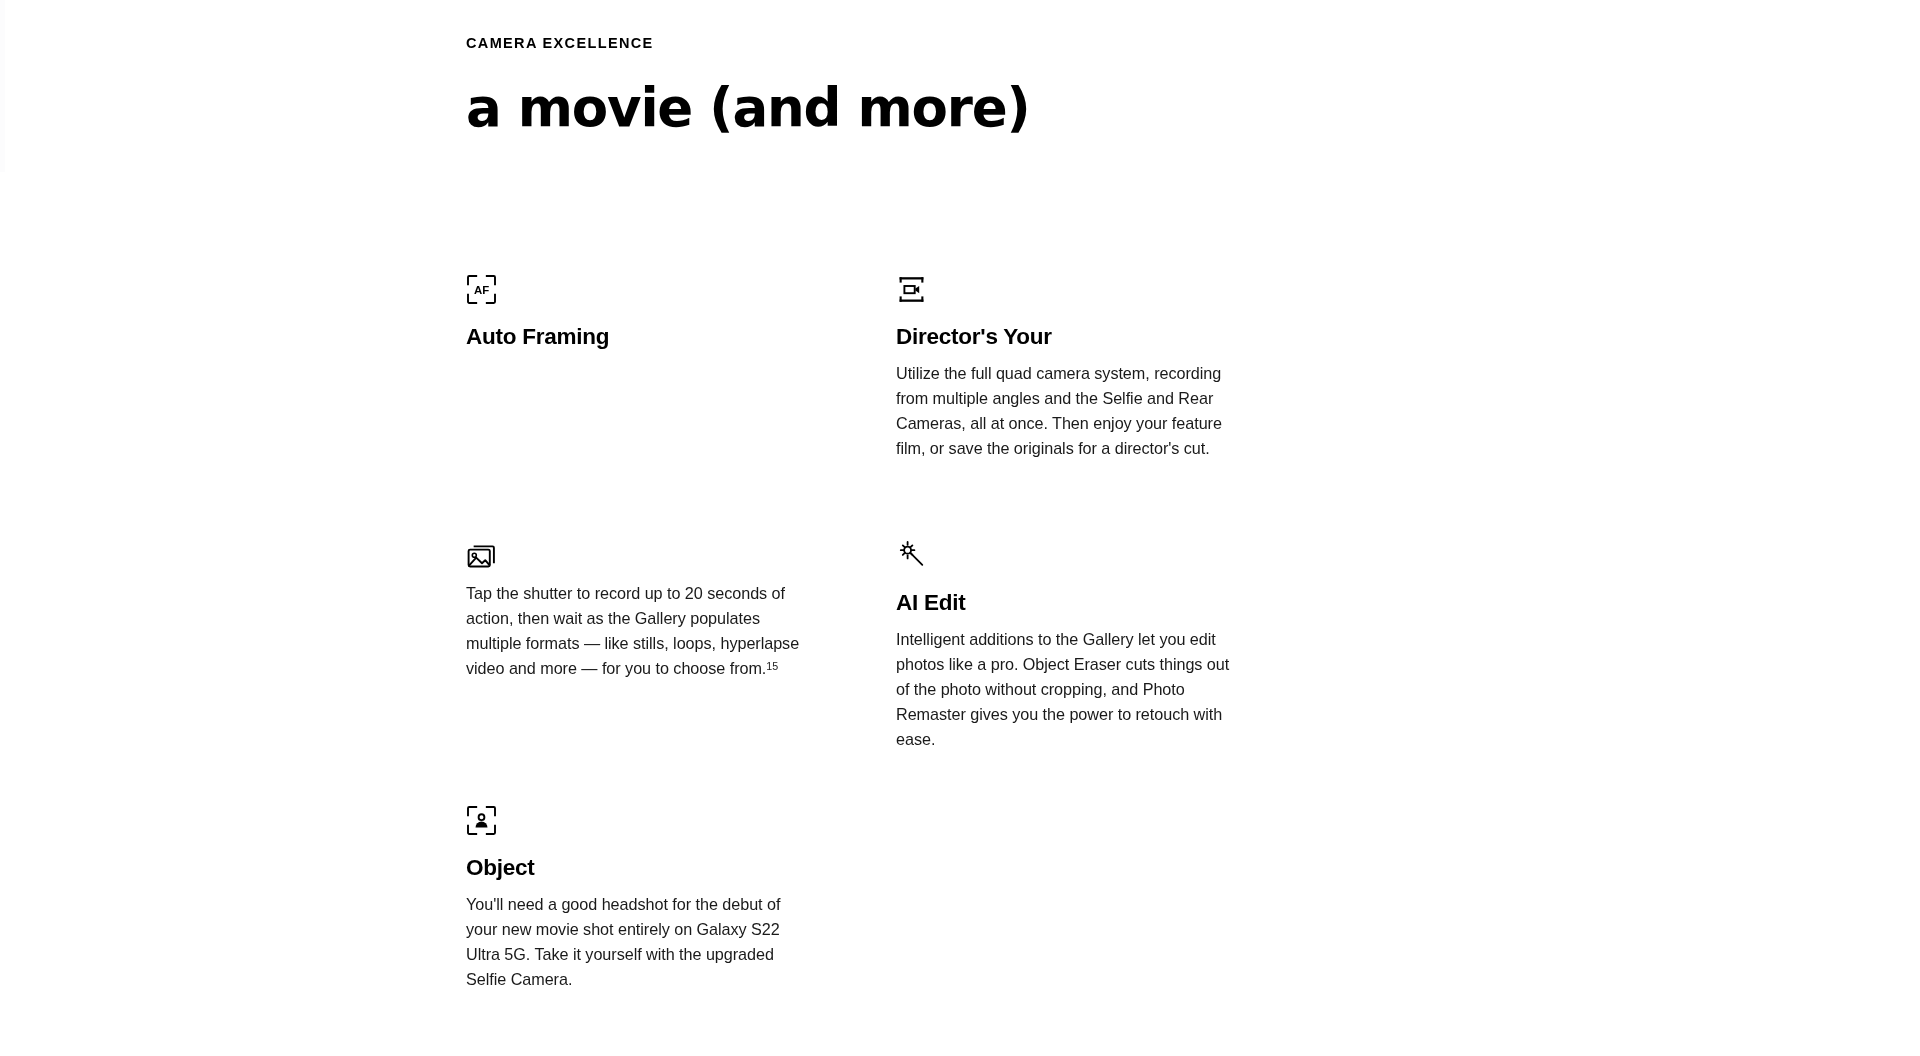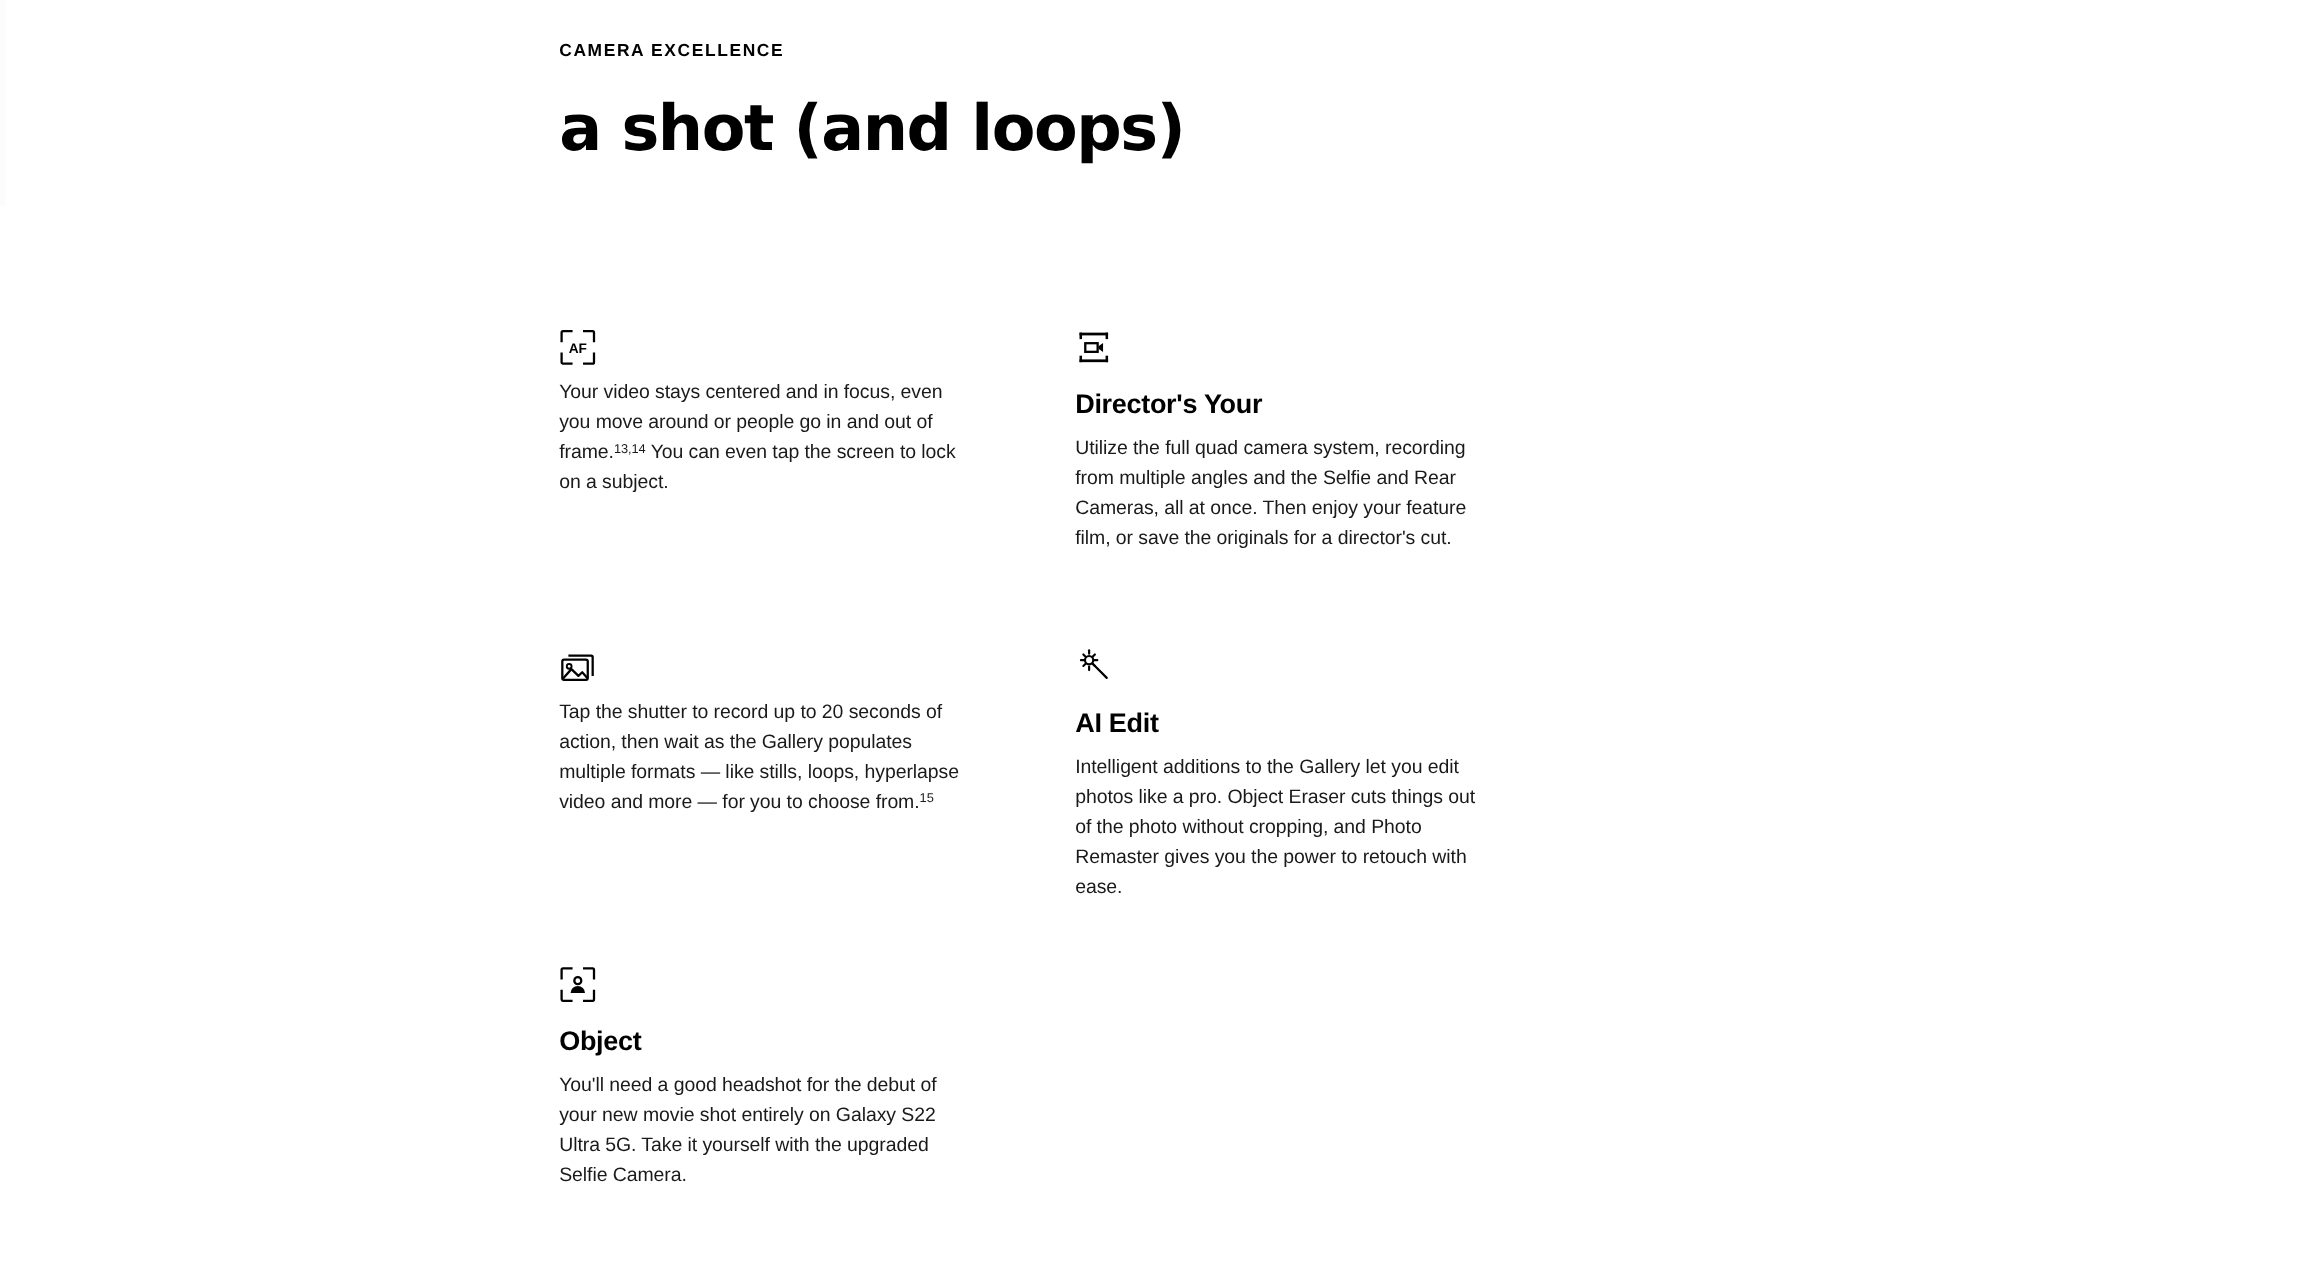"a shot (and loops)" span.hl-line { text: shot (and loops -> movie (and more }
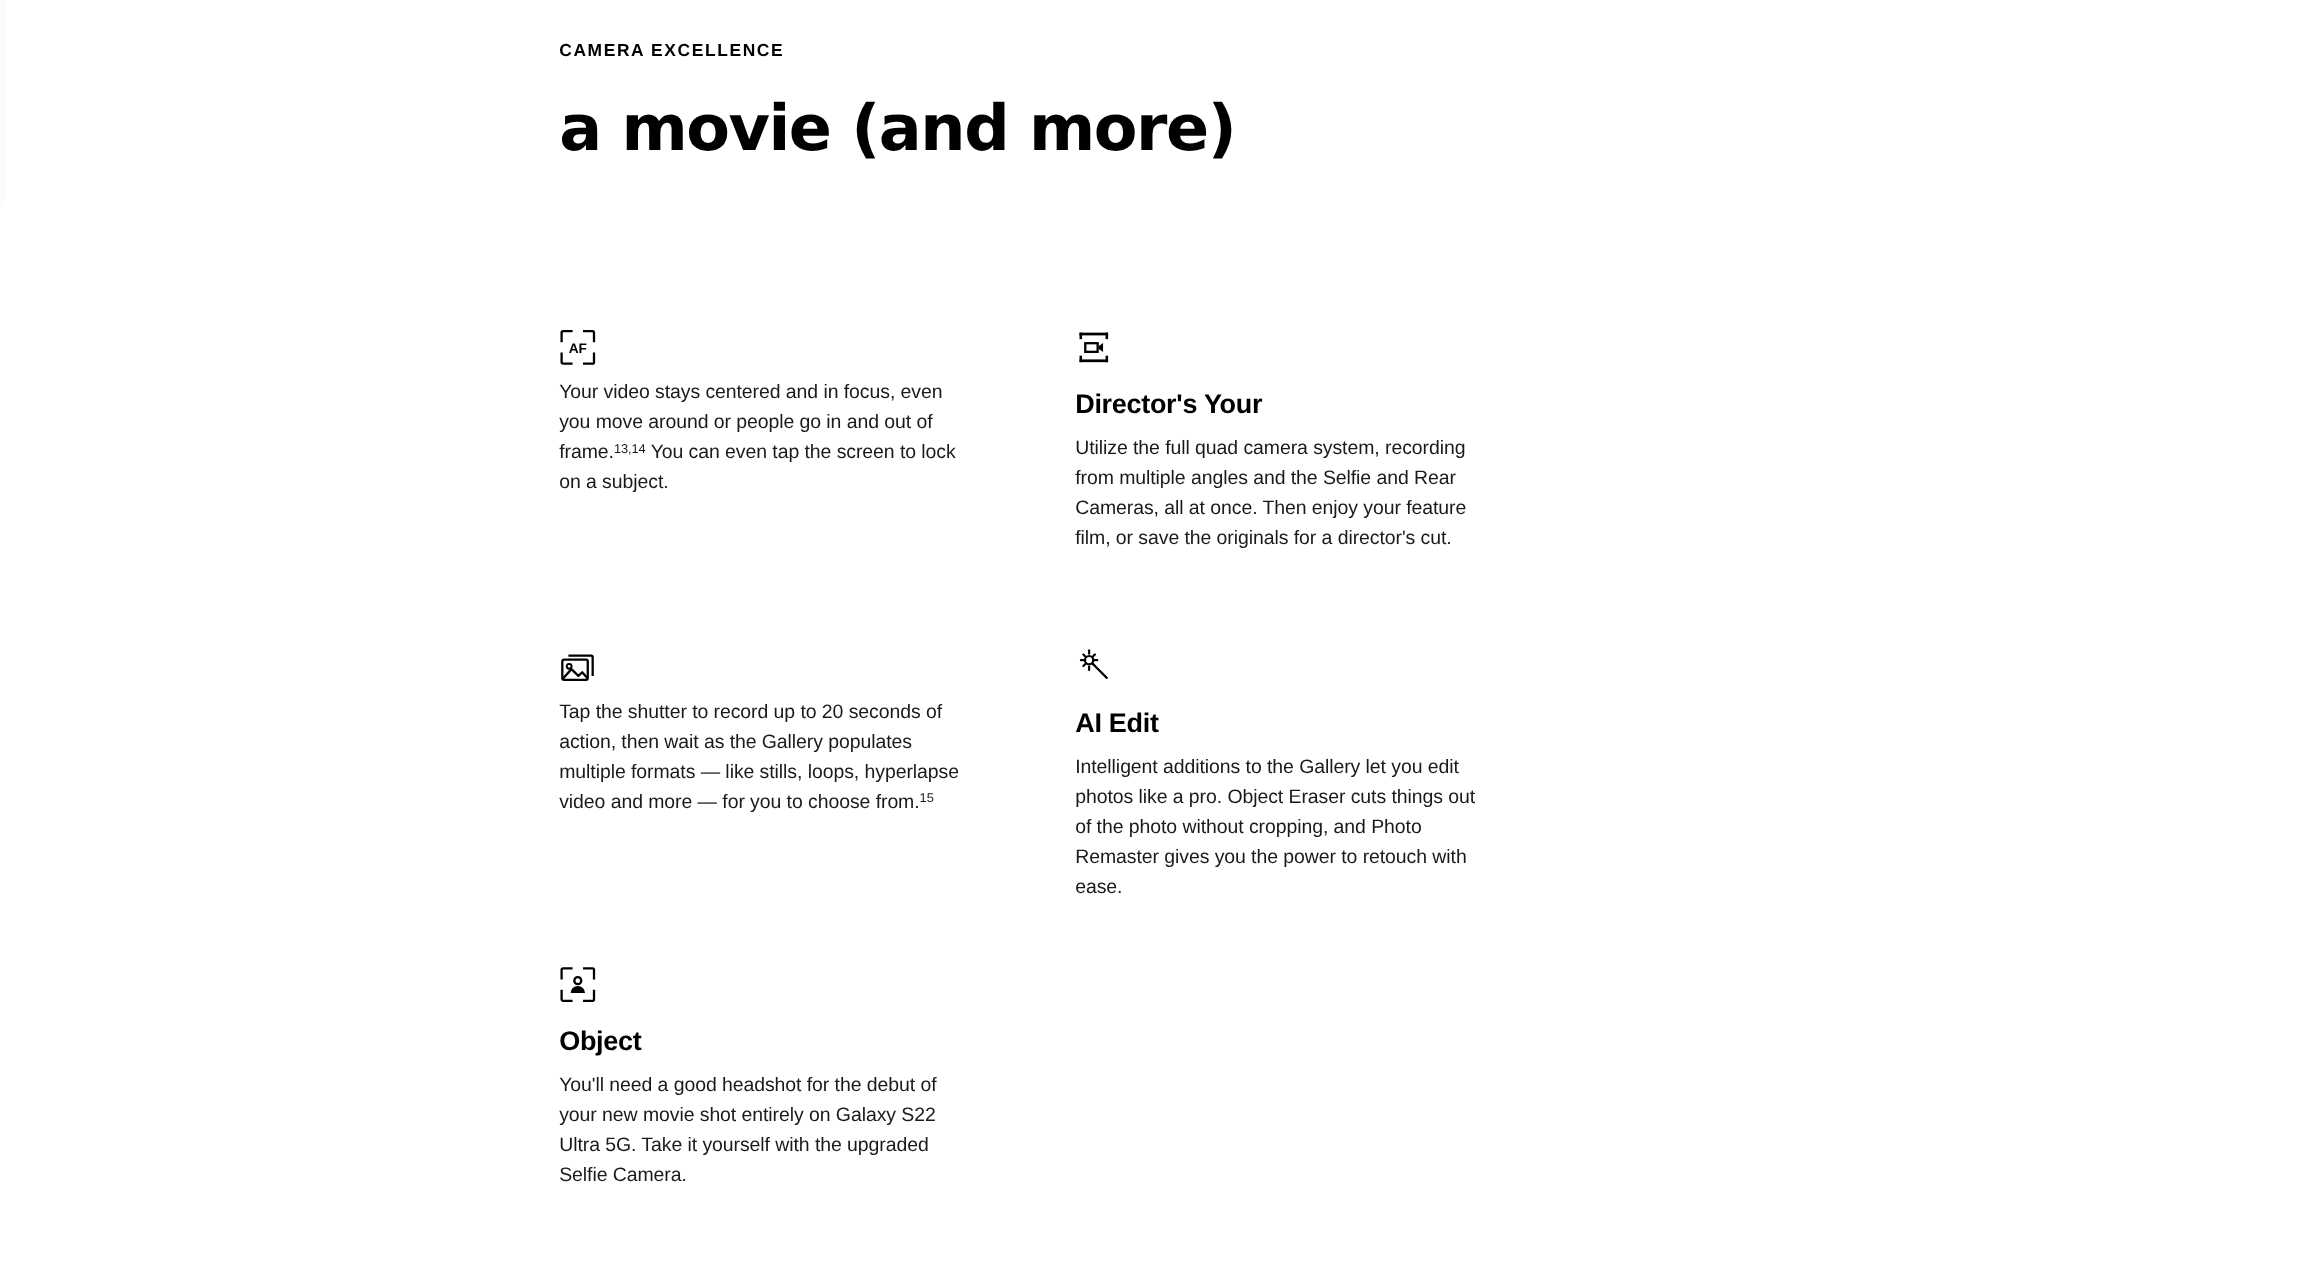"Auto Framing" h2.feat-title { html: none -> <h2>Auto Framing</h2> }
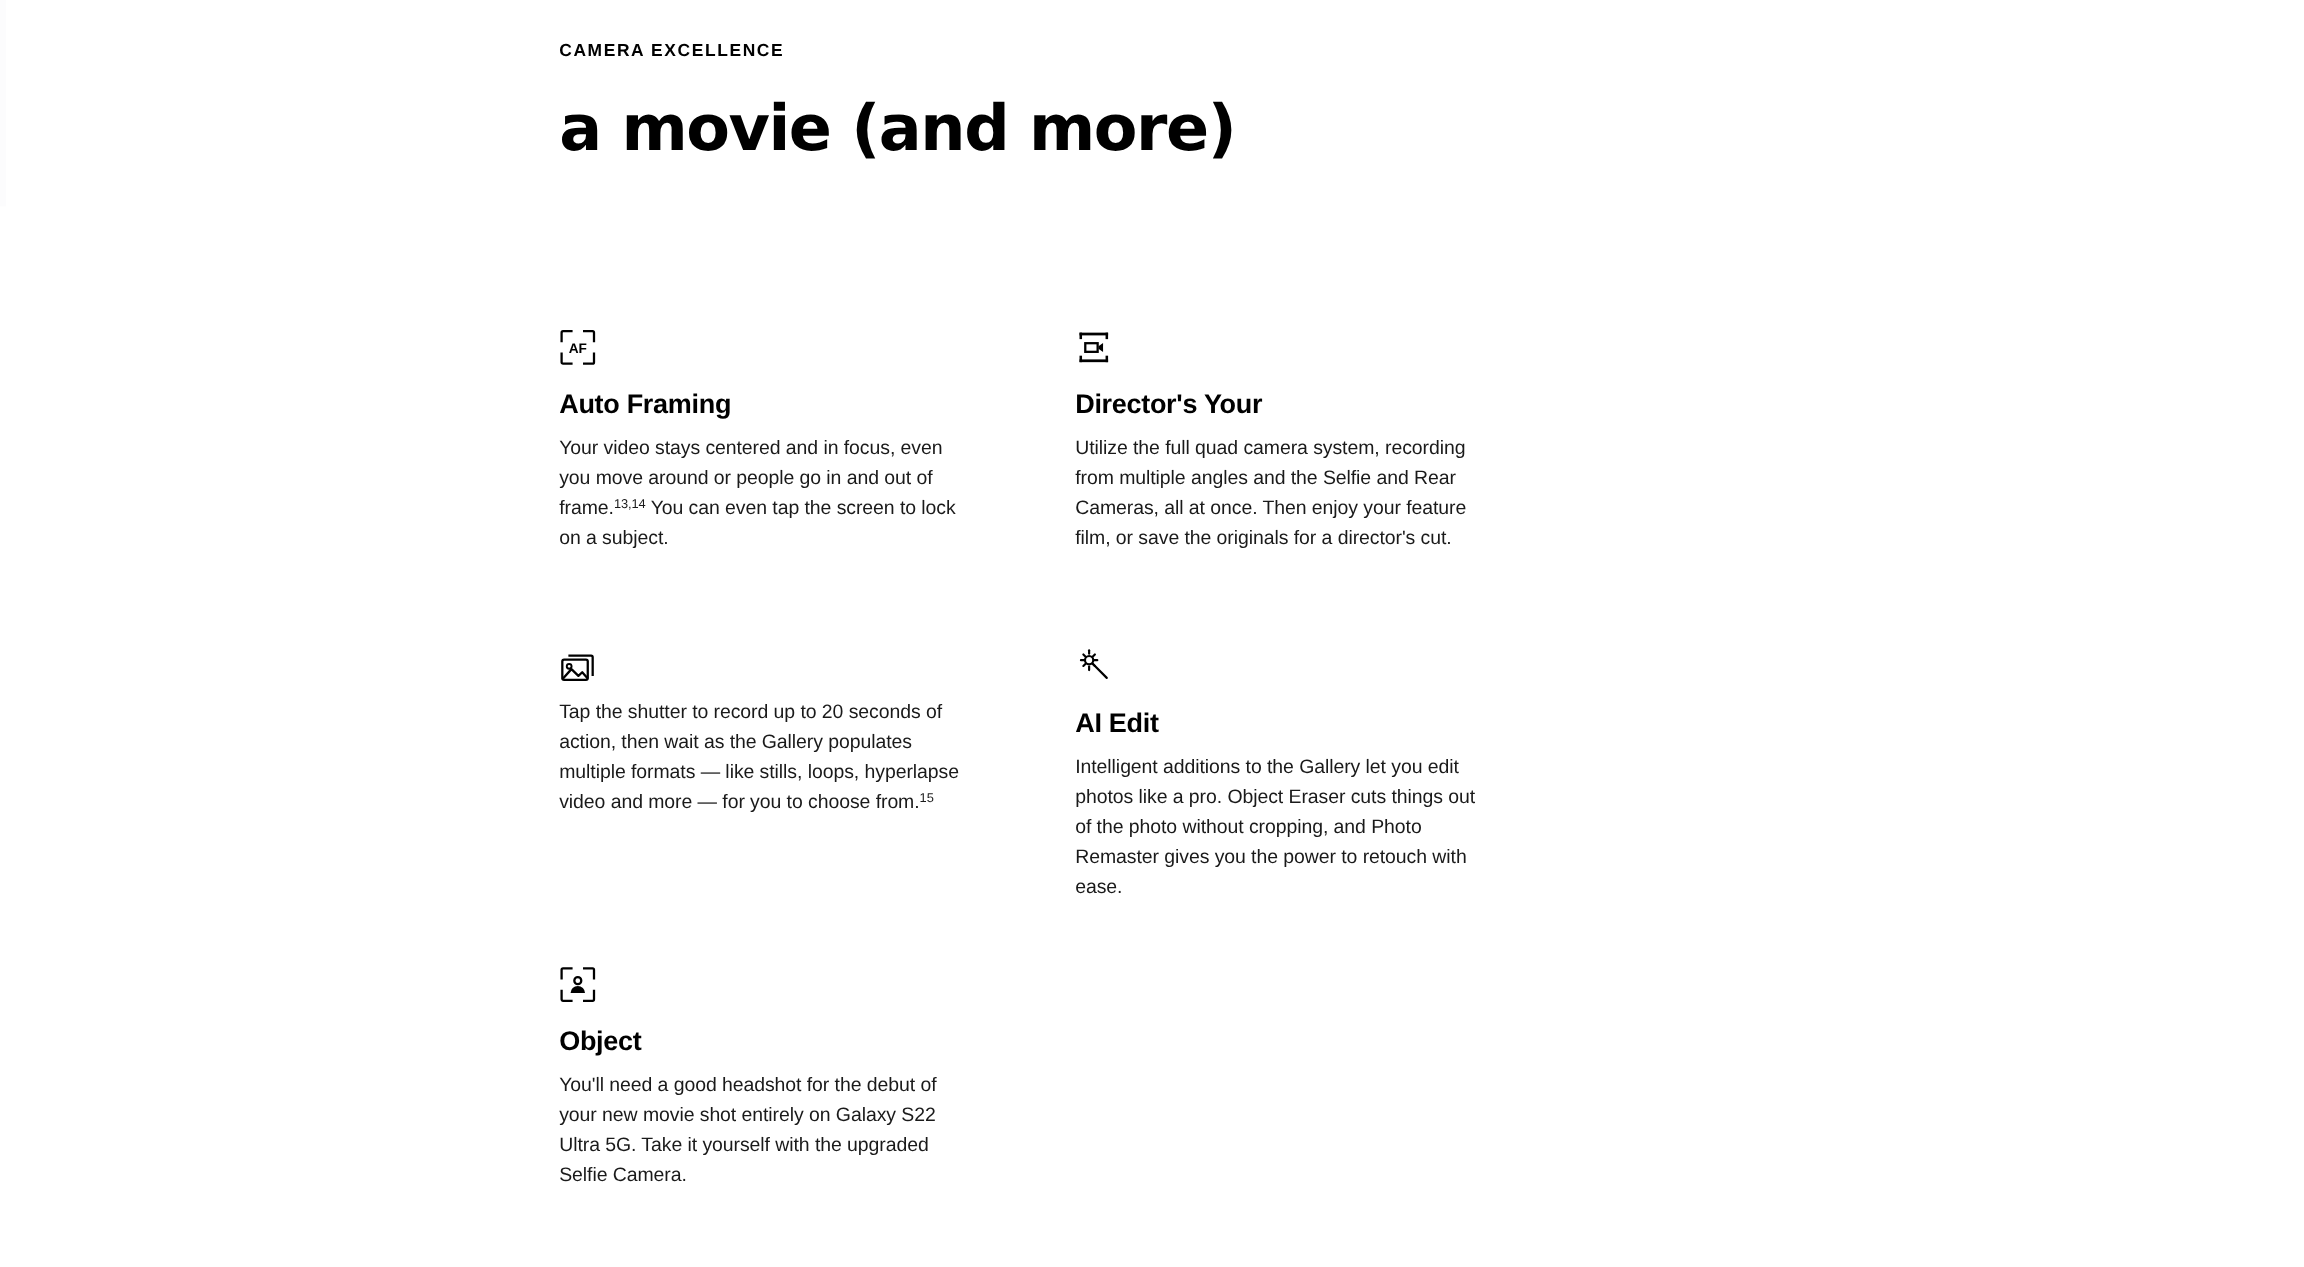"Your video stays centered and" p.feat-desc { html: <p><span>Your video stays centered and in focus, even you move around or people go in and out of frame.</span><sup>13,14</sup><span> You can even tap the screen to lock on a subject.</span></p> -> none }
